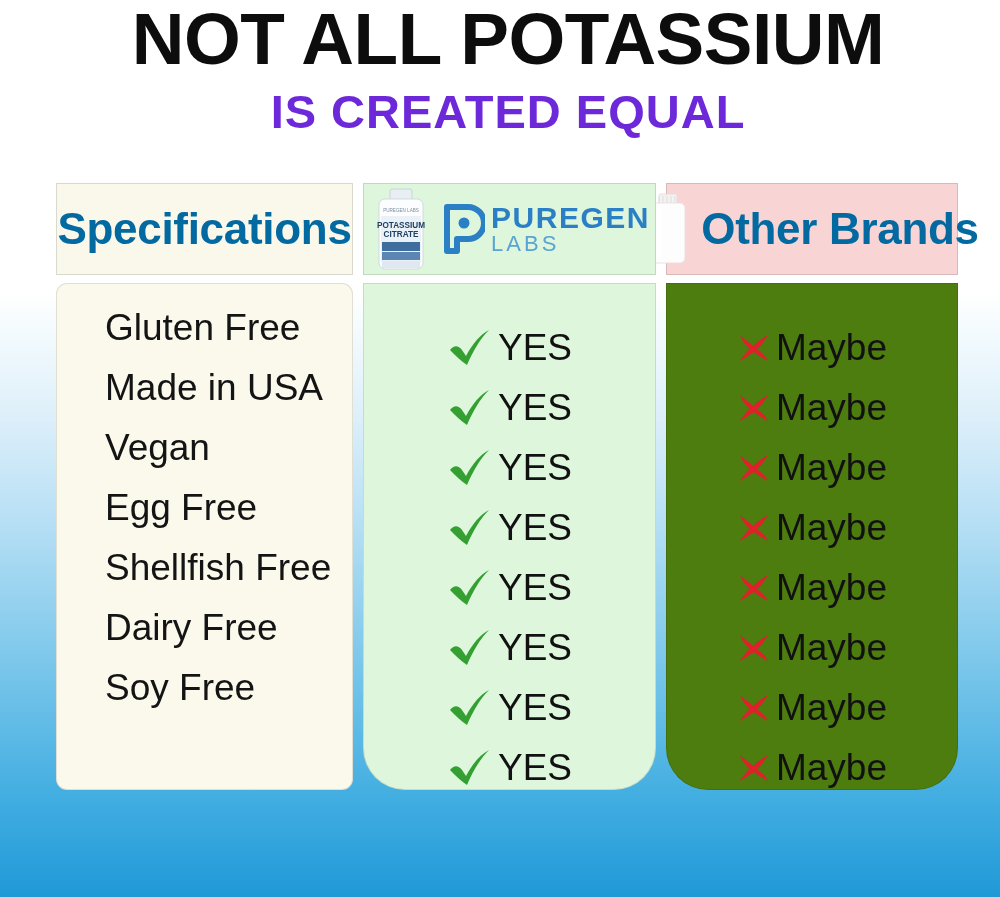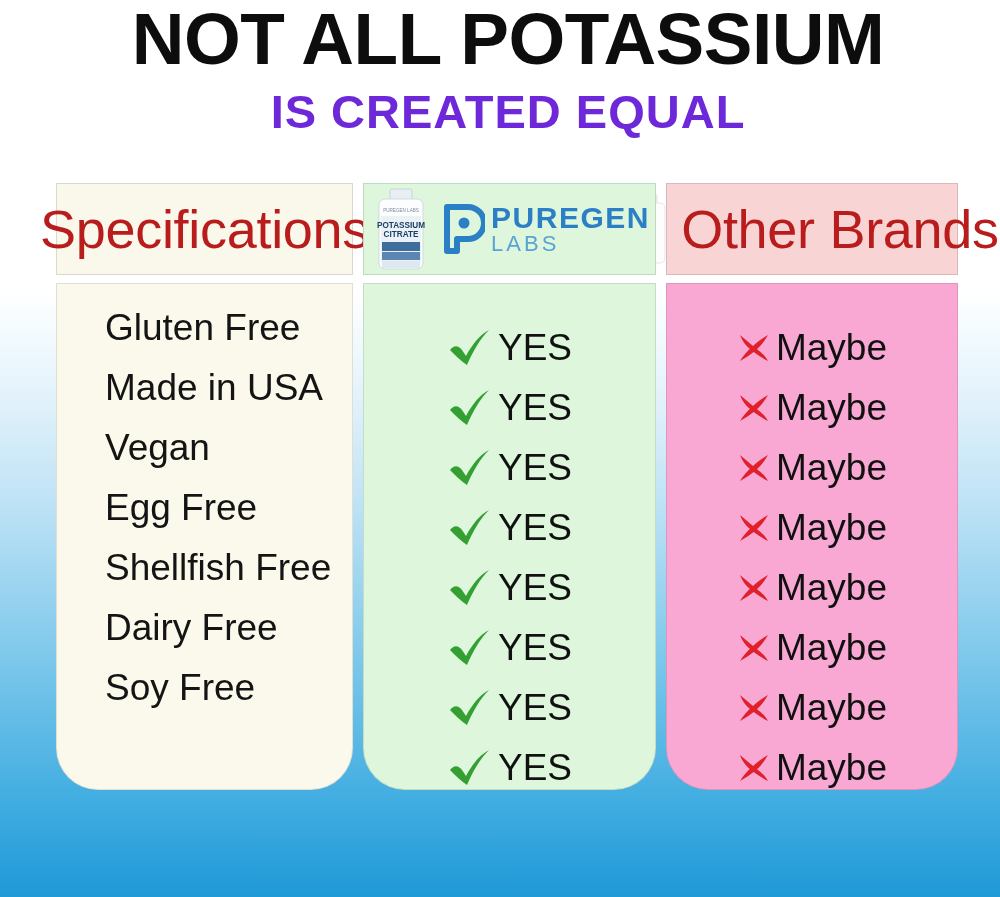"Specifications" .hdr-text { color: #b91c1c -> #0369a1; font-size: 54px -> 44px; font-weight: normal -> bold }
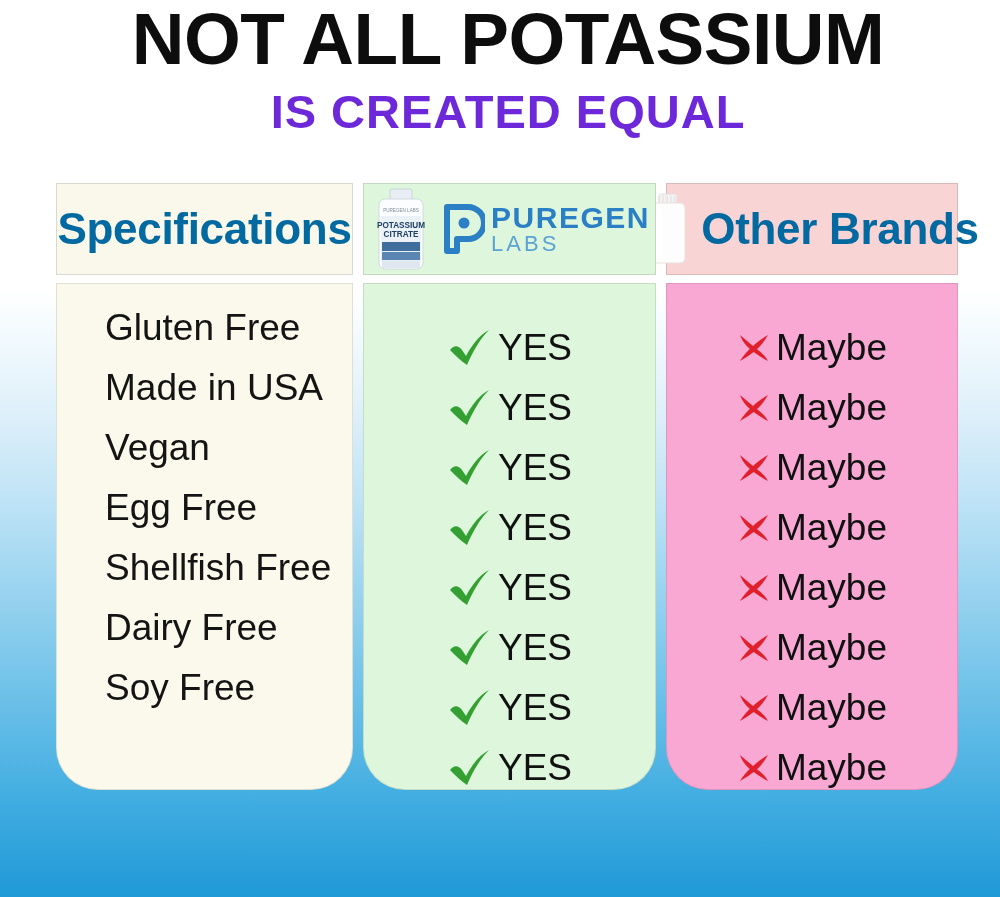"Gluten Free" .body-spec { border-radius: none -> 11px }
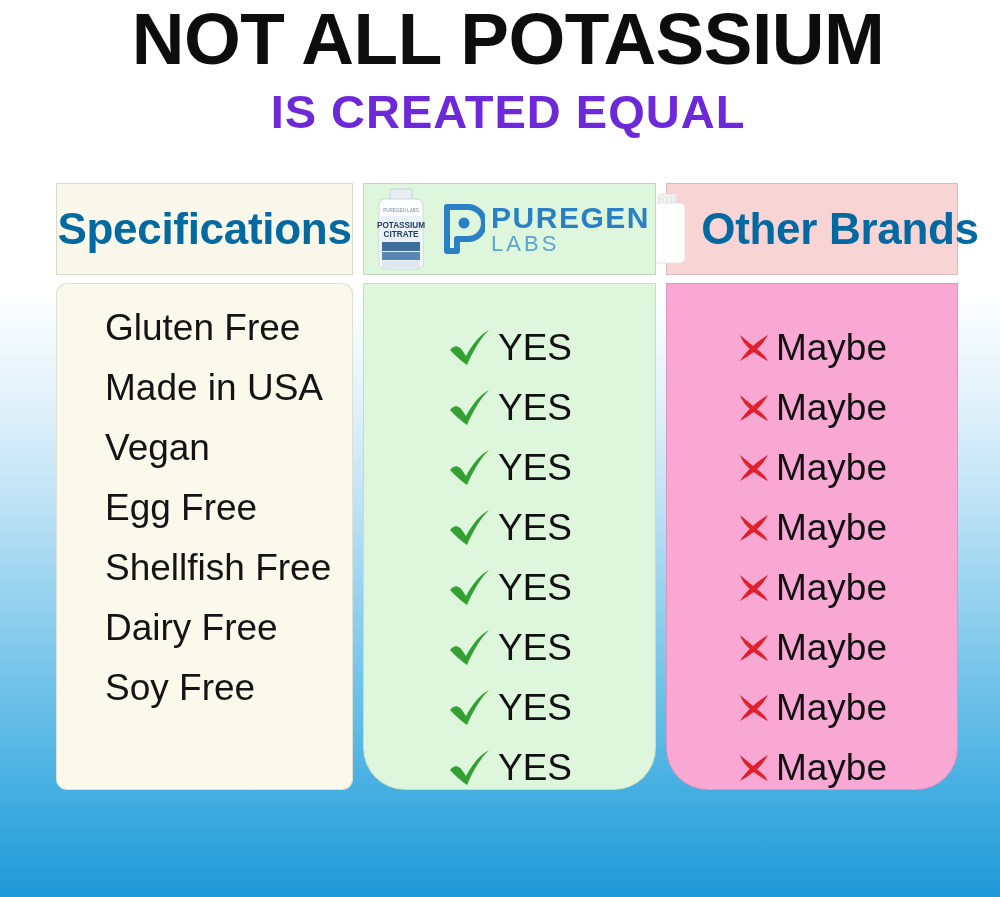"Maybe" .body-other { background: #f9a8d4 -> #4d7c0f }
